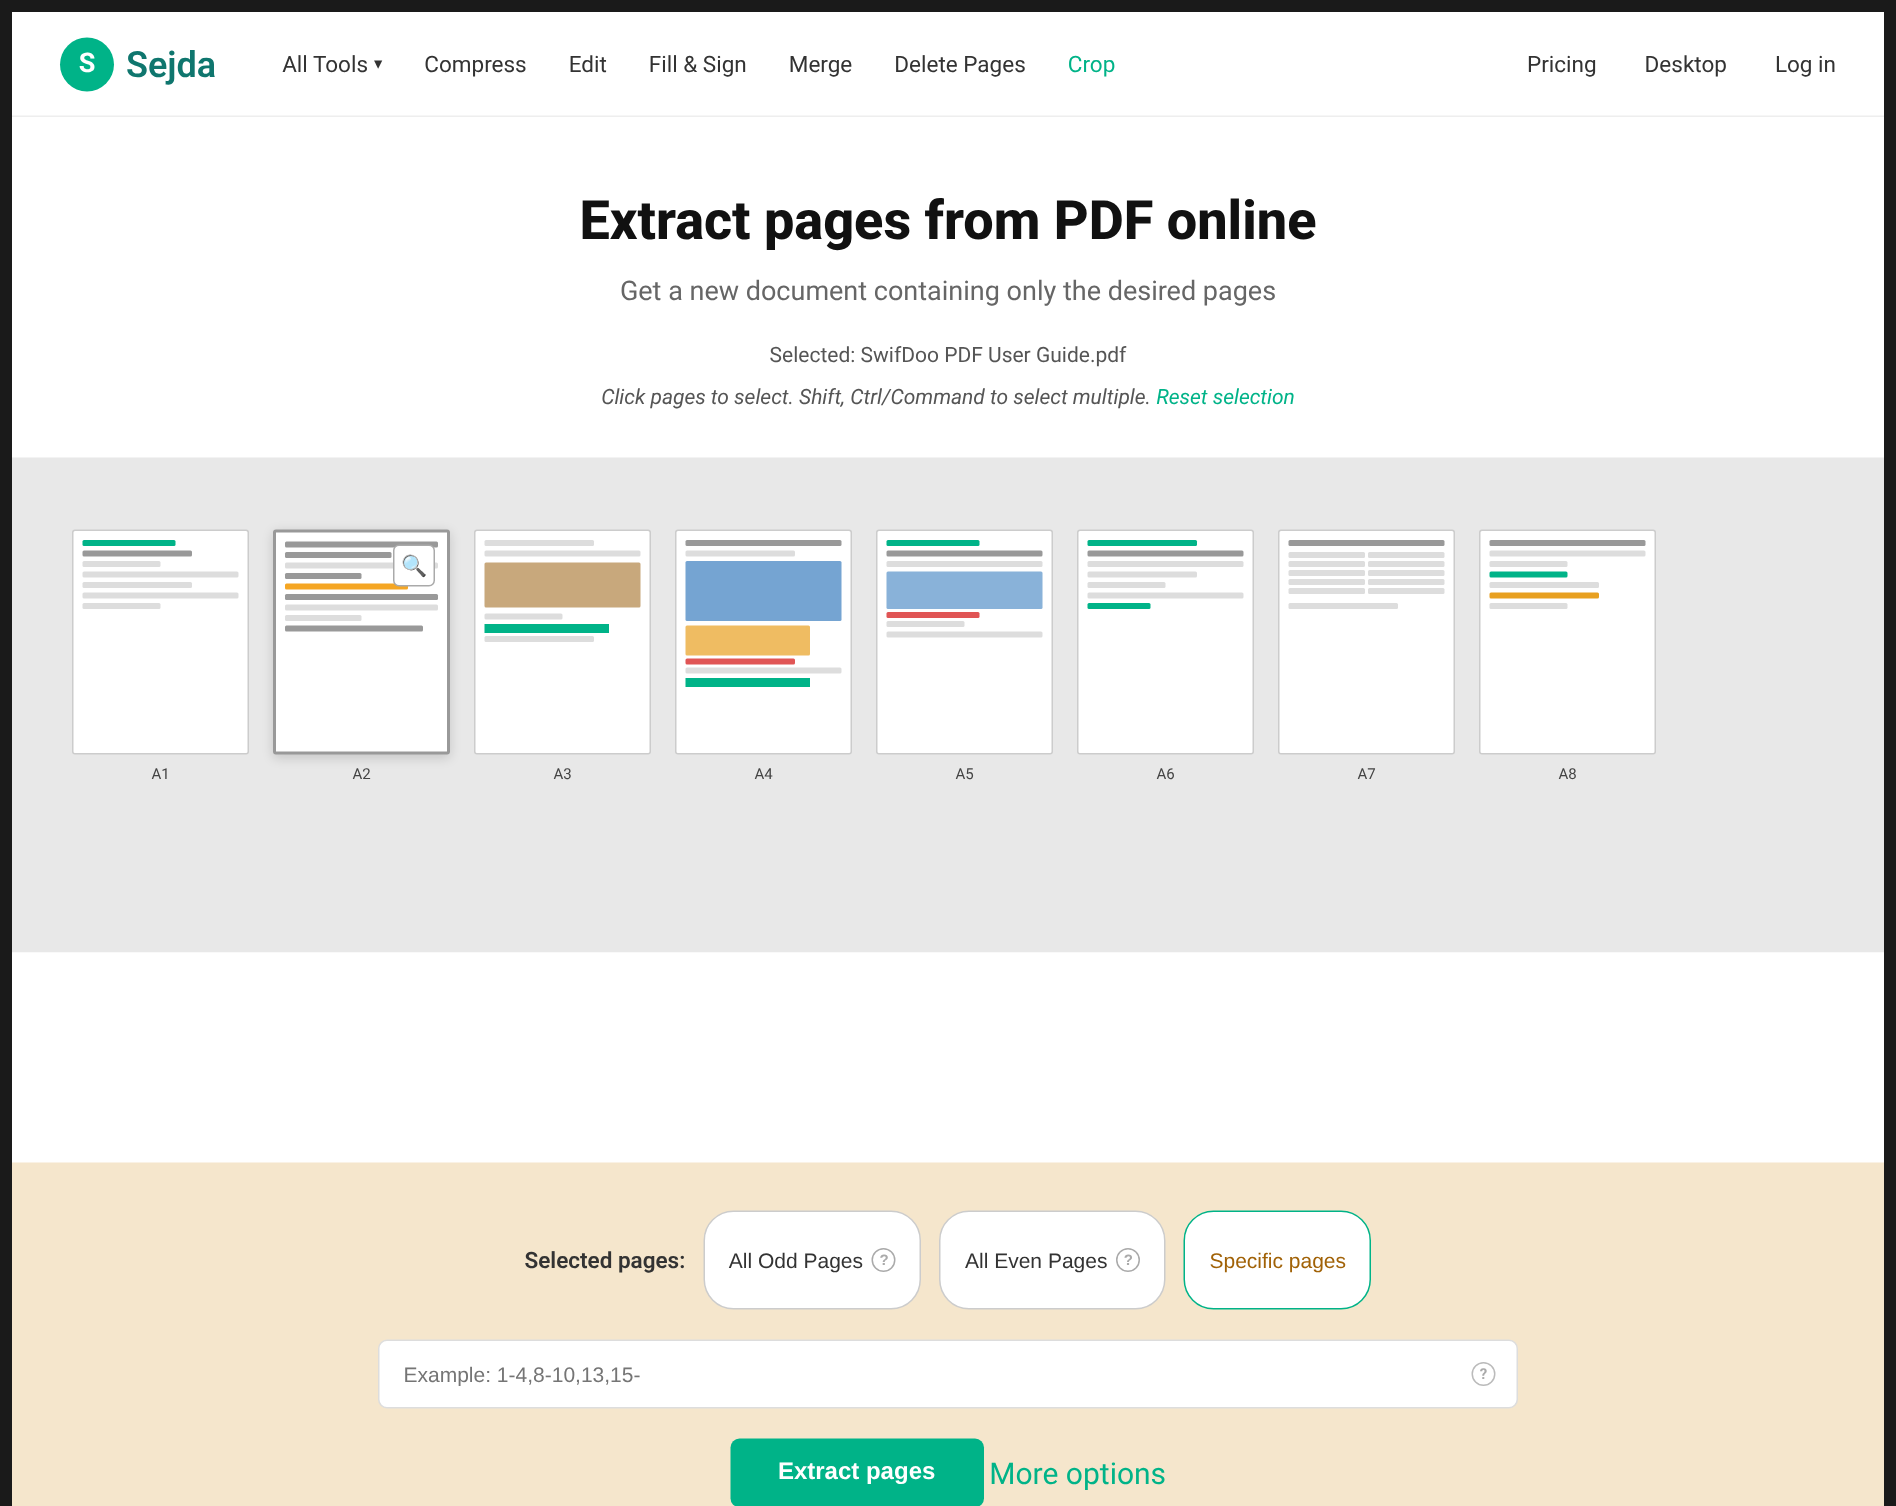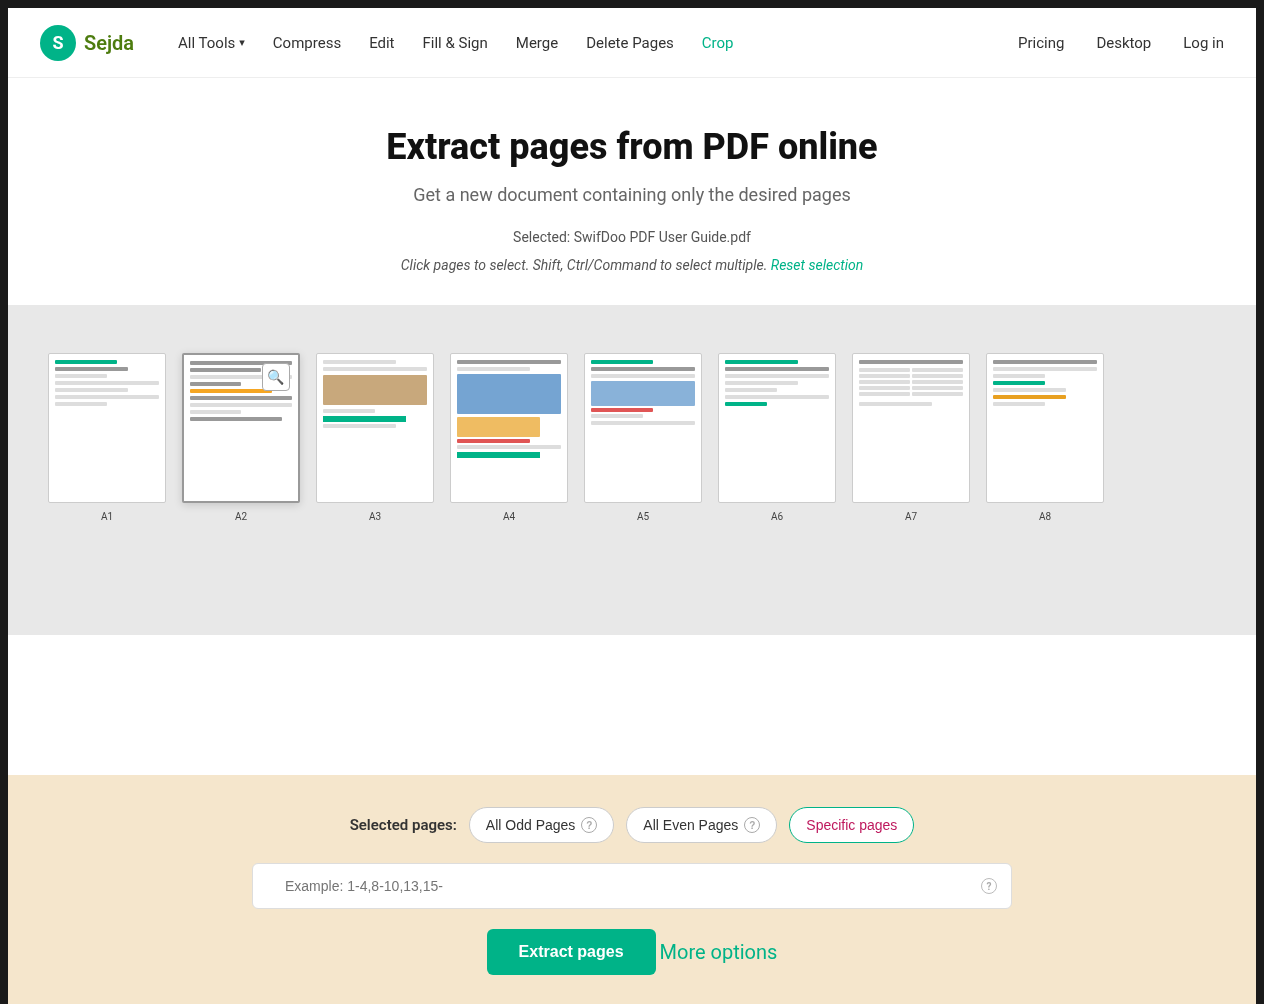"Sejda" .logo-text { color: #4d7c0f -> #0f766e; font-size: 20px -> 24px }
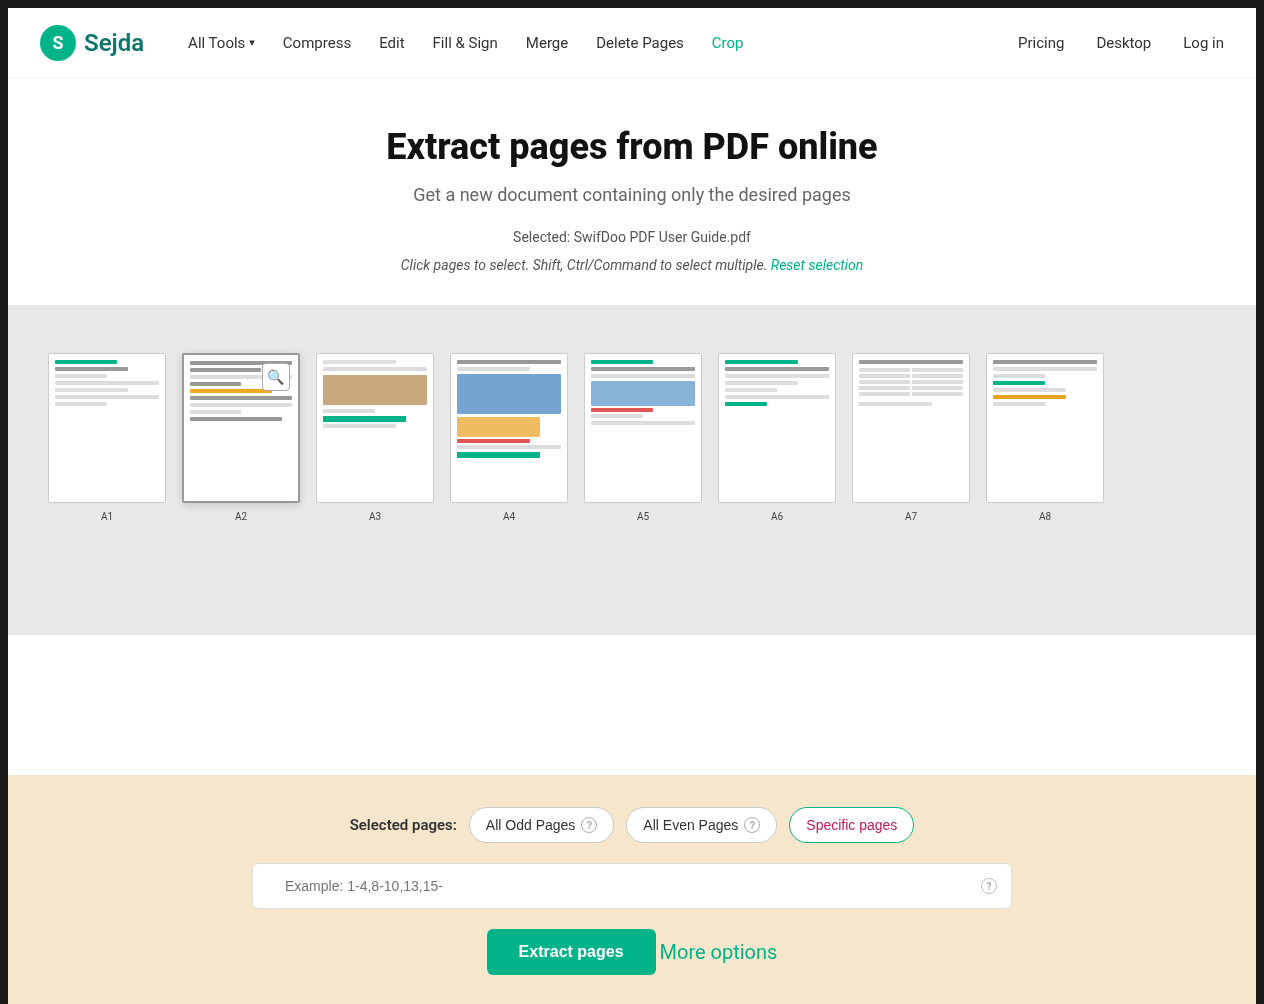"All Odd Pages" .page-option-btn { padding: 9px 16px -> 24px 16px }
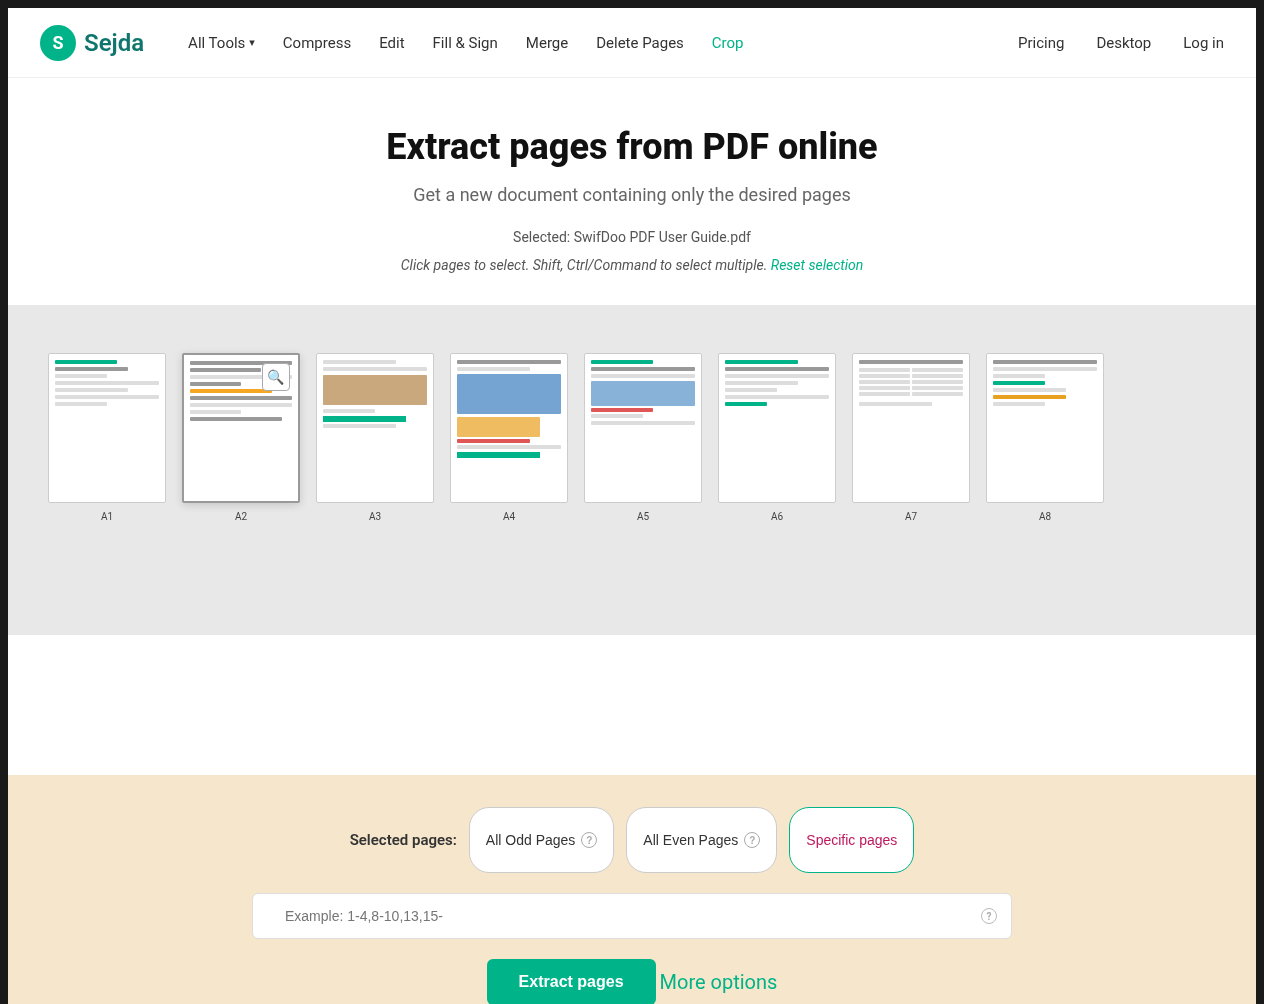"Specific pages" .page-option-btn.active { color: #be185d -> #a16207 }
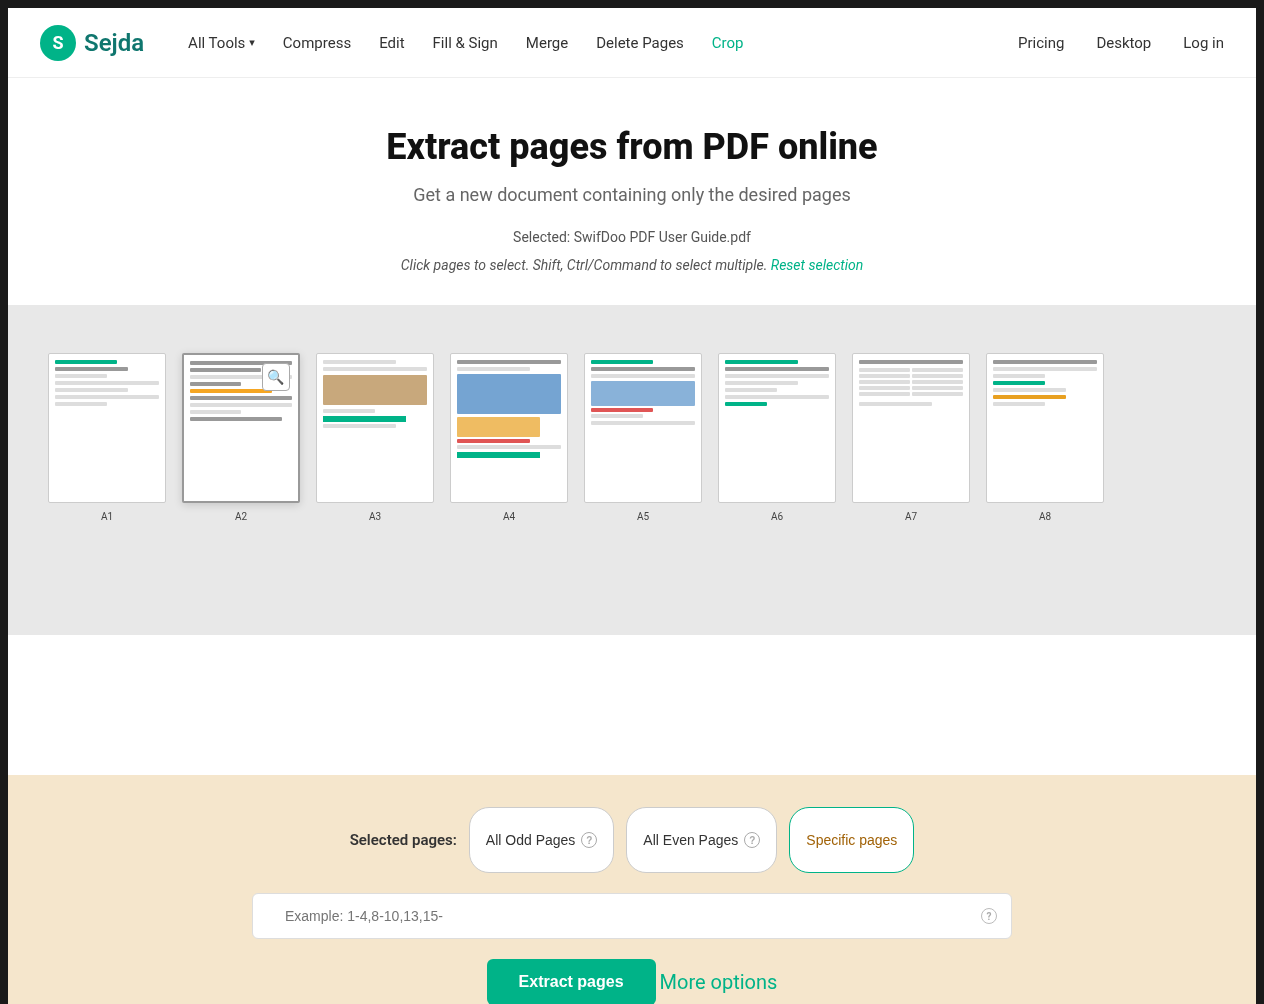"Example: 1-4,8-10,13,15-" .specific-input { padding: 14px 32px -> 14px 16px }
